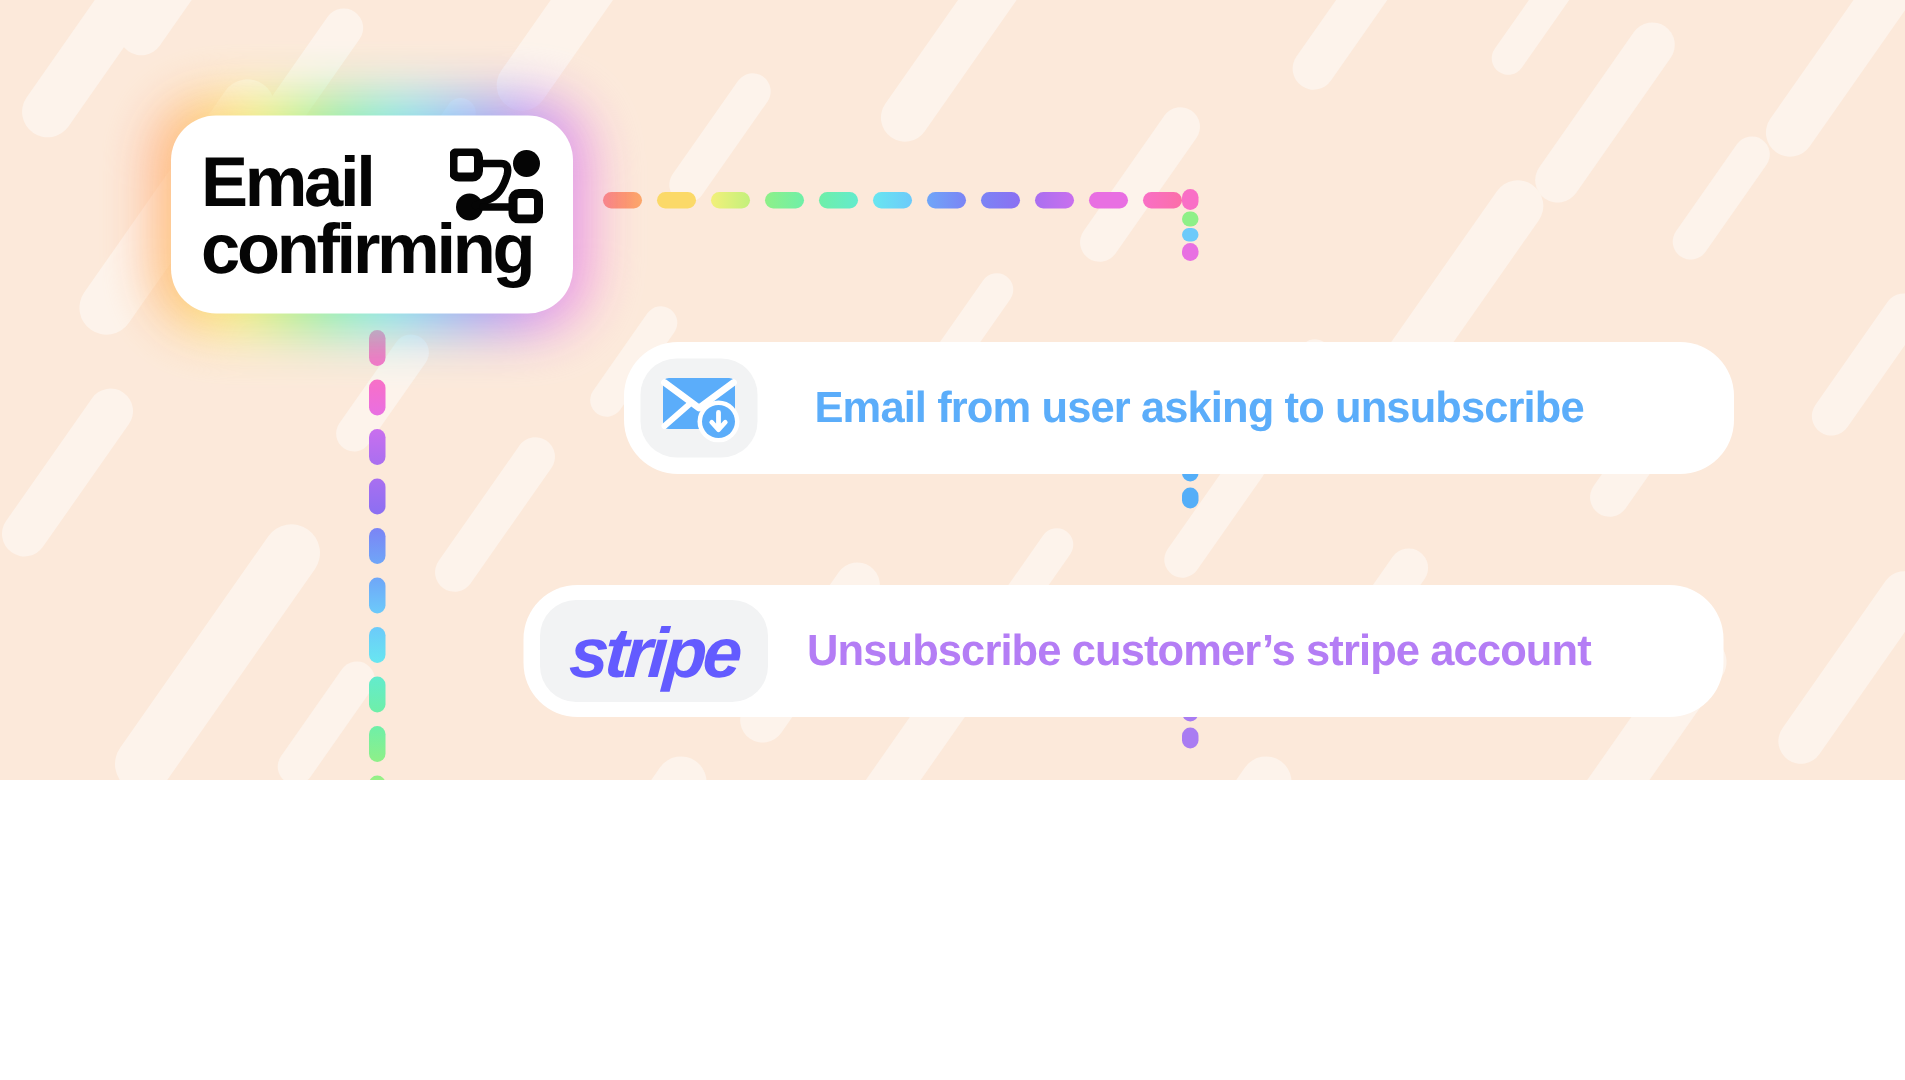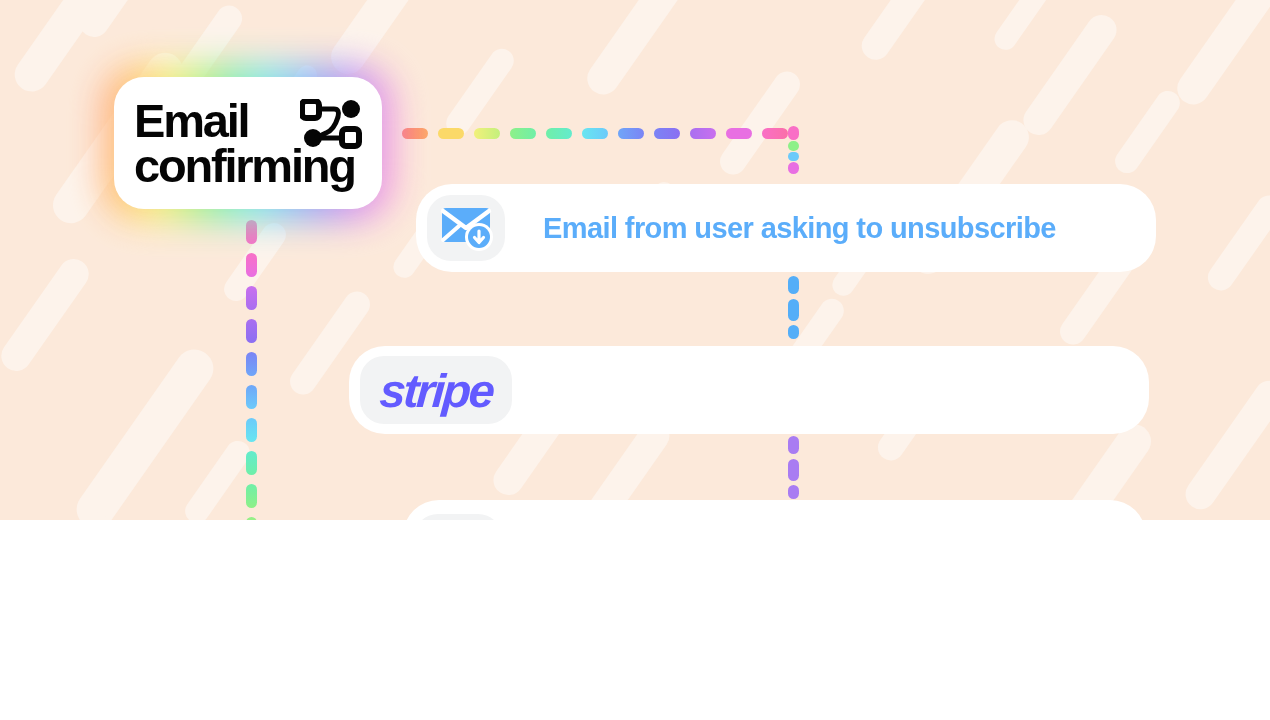"Email from user asking to" .step-card { margin-top: none -> 44px }
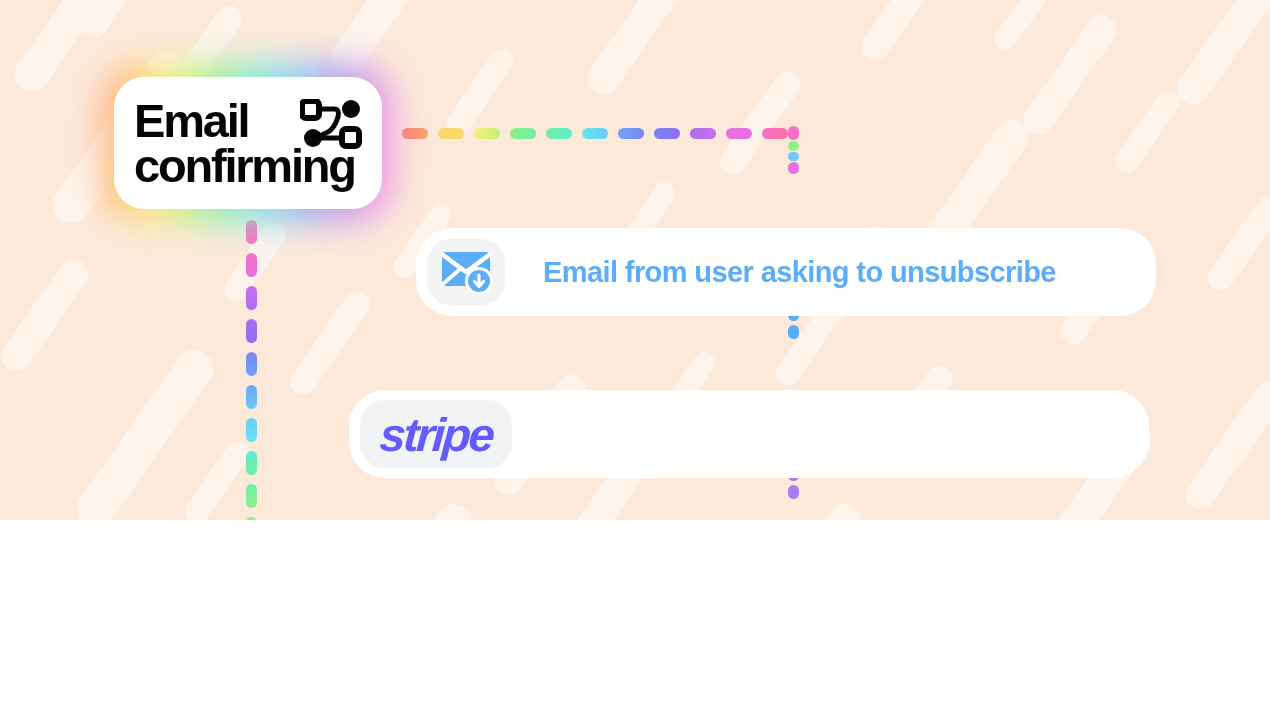"Unsubscribe customer’s stripe account" div.step-label { html: none -> <div>Unsubscribe customer’s stripe account</div> }
